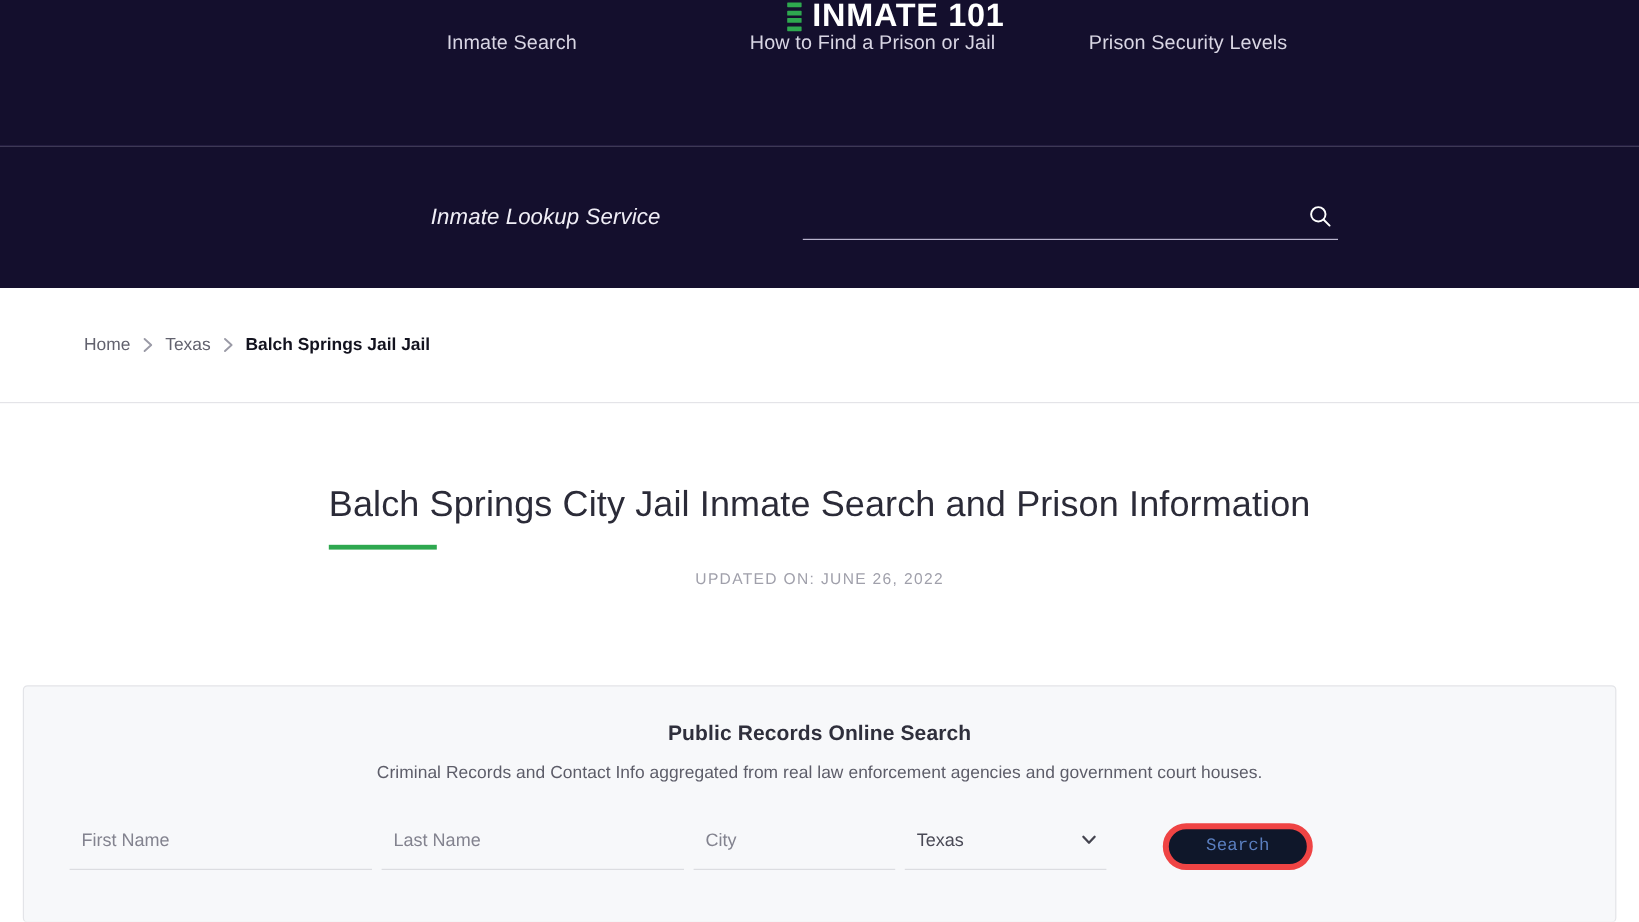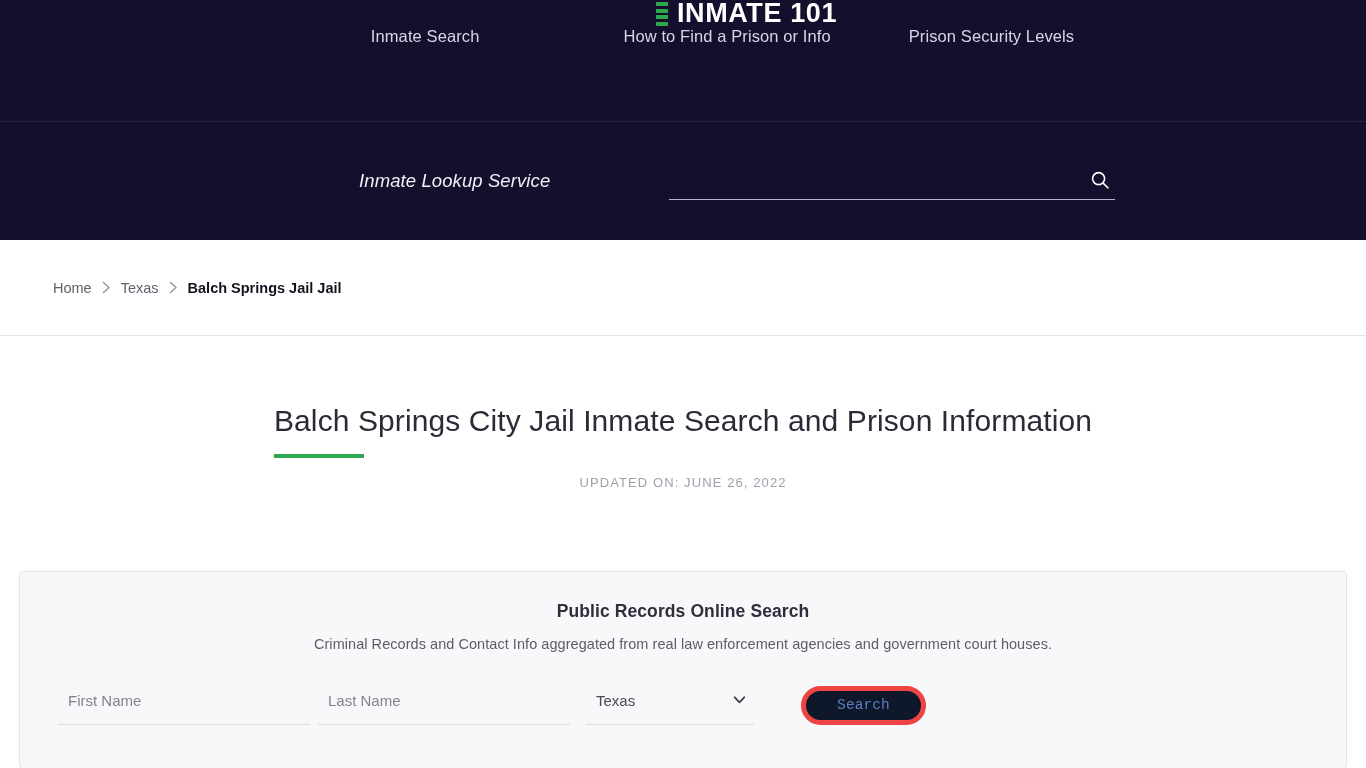"How to Find a Prison" a { text: Info -> Jail }
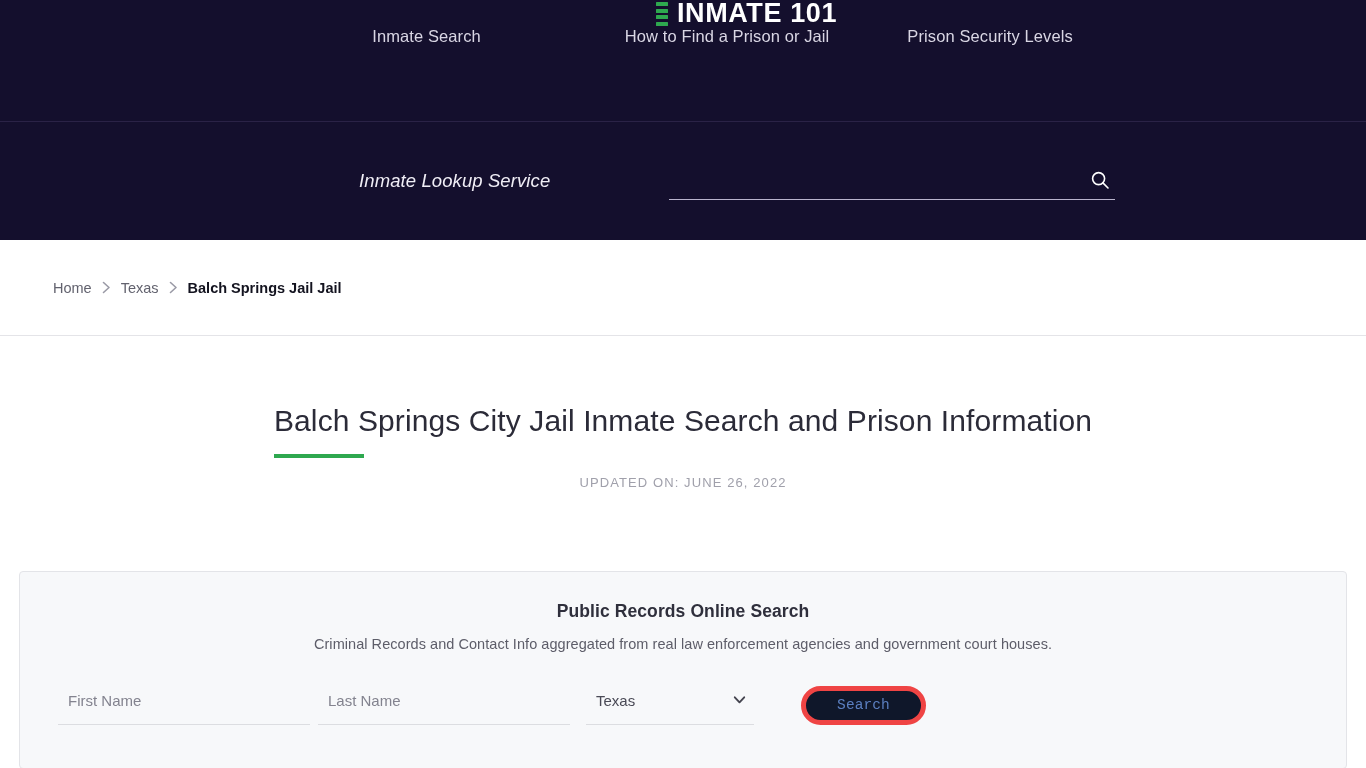"Home" .breadcrumb { margin-left: 53px -> 70px }
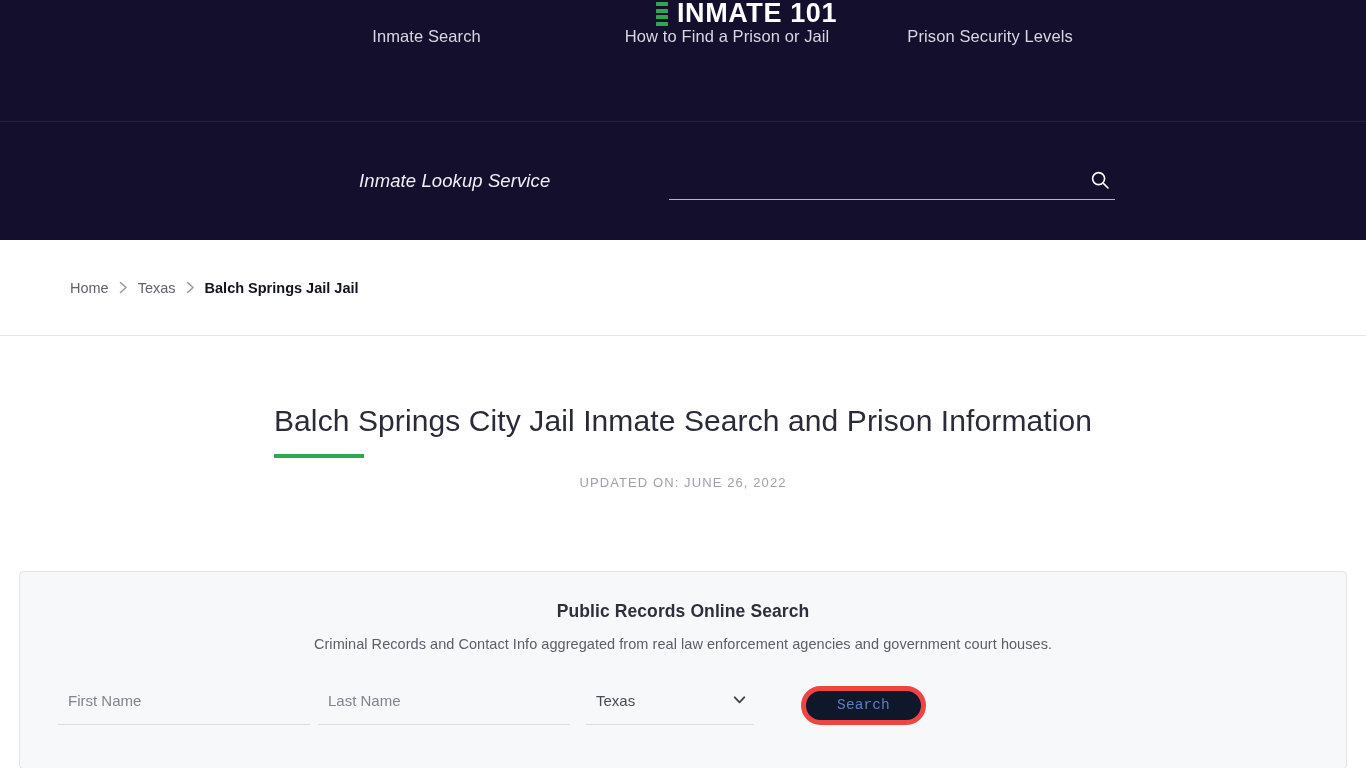"City" div.fld { html: none -> <div> <input> </div> }
